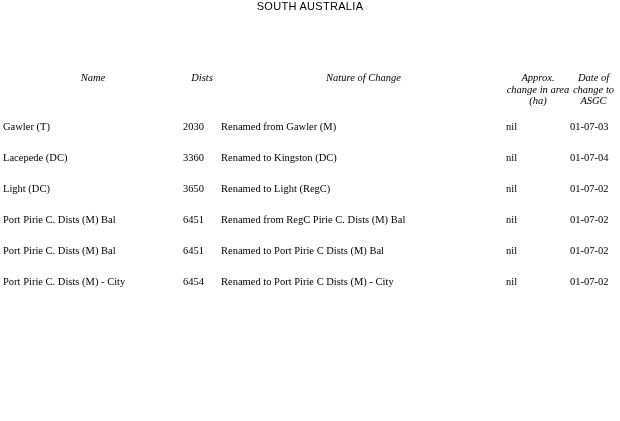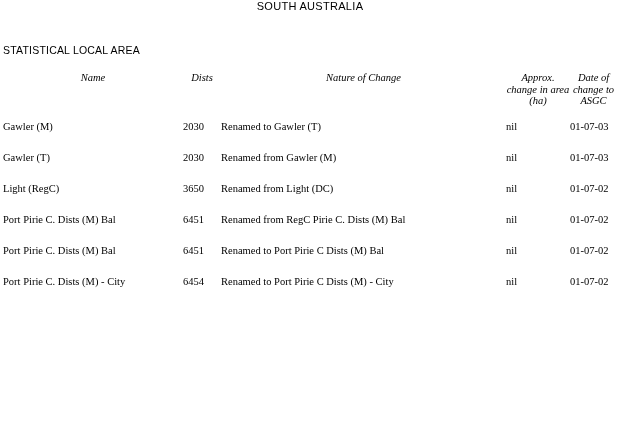"STATISTICAL LOCAL AREA" div.section-heading { html: <div>STATISTICAL LOCAL AREA</div> -> none }
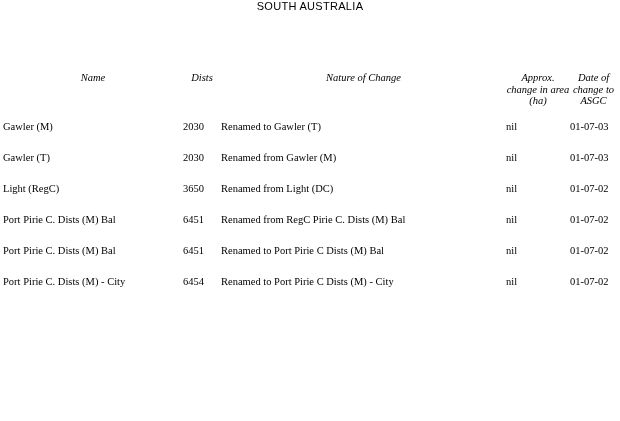"Gawler (M)" tr { html: <tr> <td>Gawler (M)</td> <td>2030</td> <td>Renamed to Gawler (T)</td> <td>nil</td> <td>01-07-03</td> </tr> -> none }
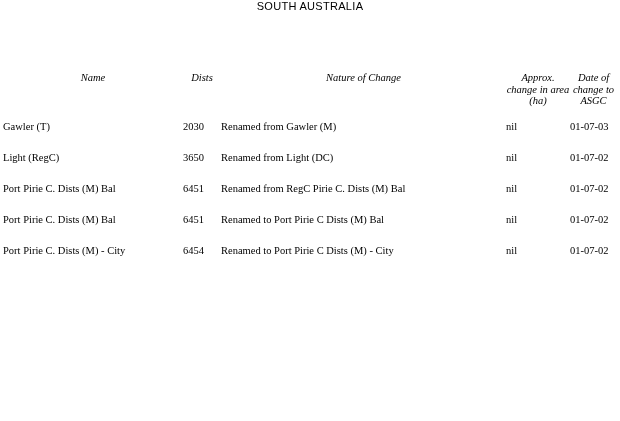"Lacepede (DC)" tr { html: none -> <tr> <td>Lacepede (DC)</td> <td>3360</td> <td>Renamed to Kingston (DC)</td> <td>nil</td> <td>01-07-04</td> </tr> }
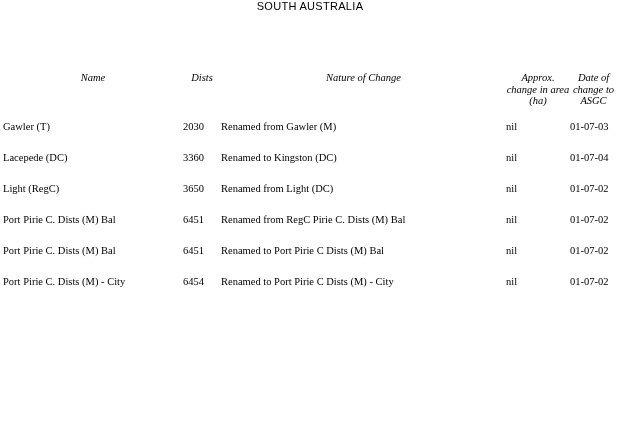"Light (DC)" tr { html: none -> <tr> <td>Light (DC)</td> <td>3650</td> <td>Renamed to Light (RegC)</td> <td>nil</td> <td>01-07-02</td> </tr> }
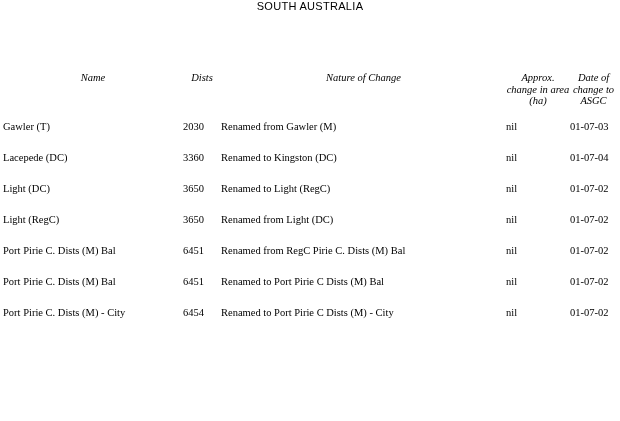"Light (RegC)" tr { html: <tr> <td>Light (RegC)</td> <td>3650</td> <td>Renamed from Light (DC)</td> <td>nil</td> <td>01-07-02</td> </tr> -> none }
